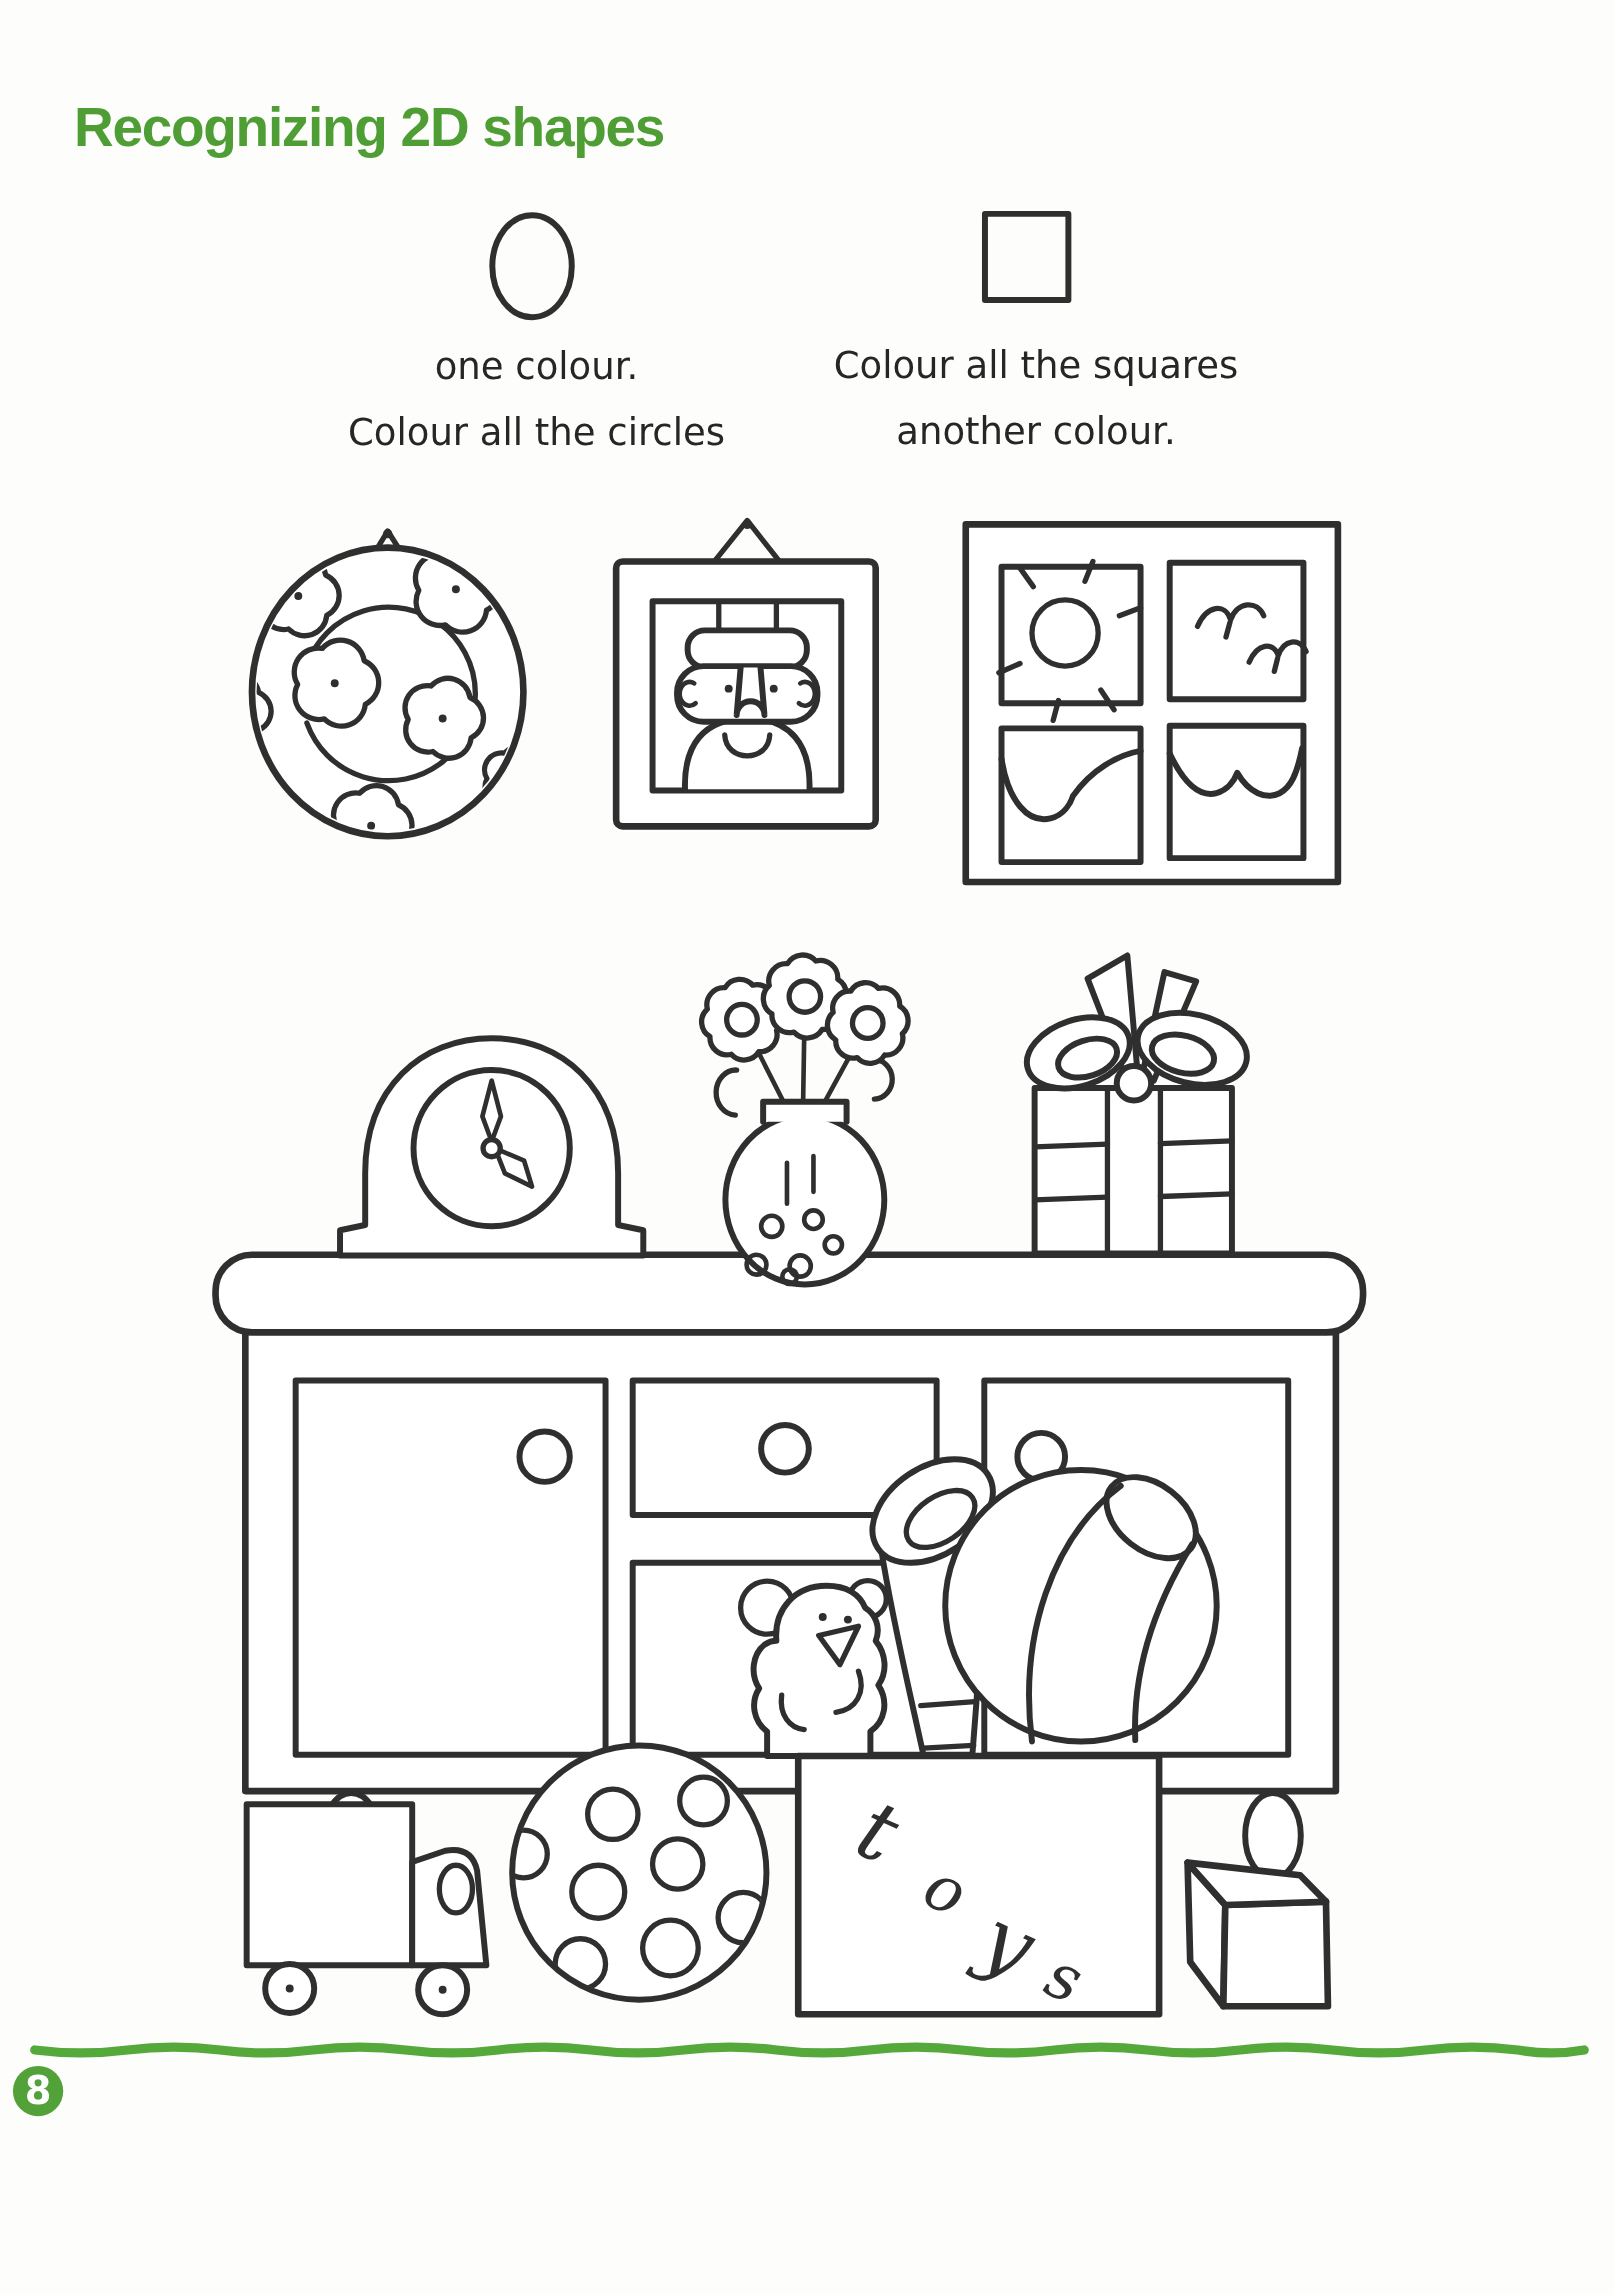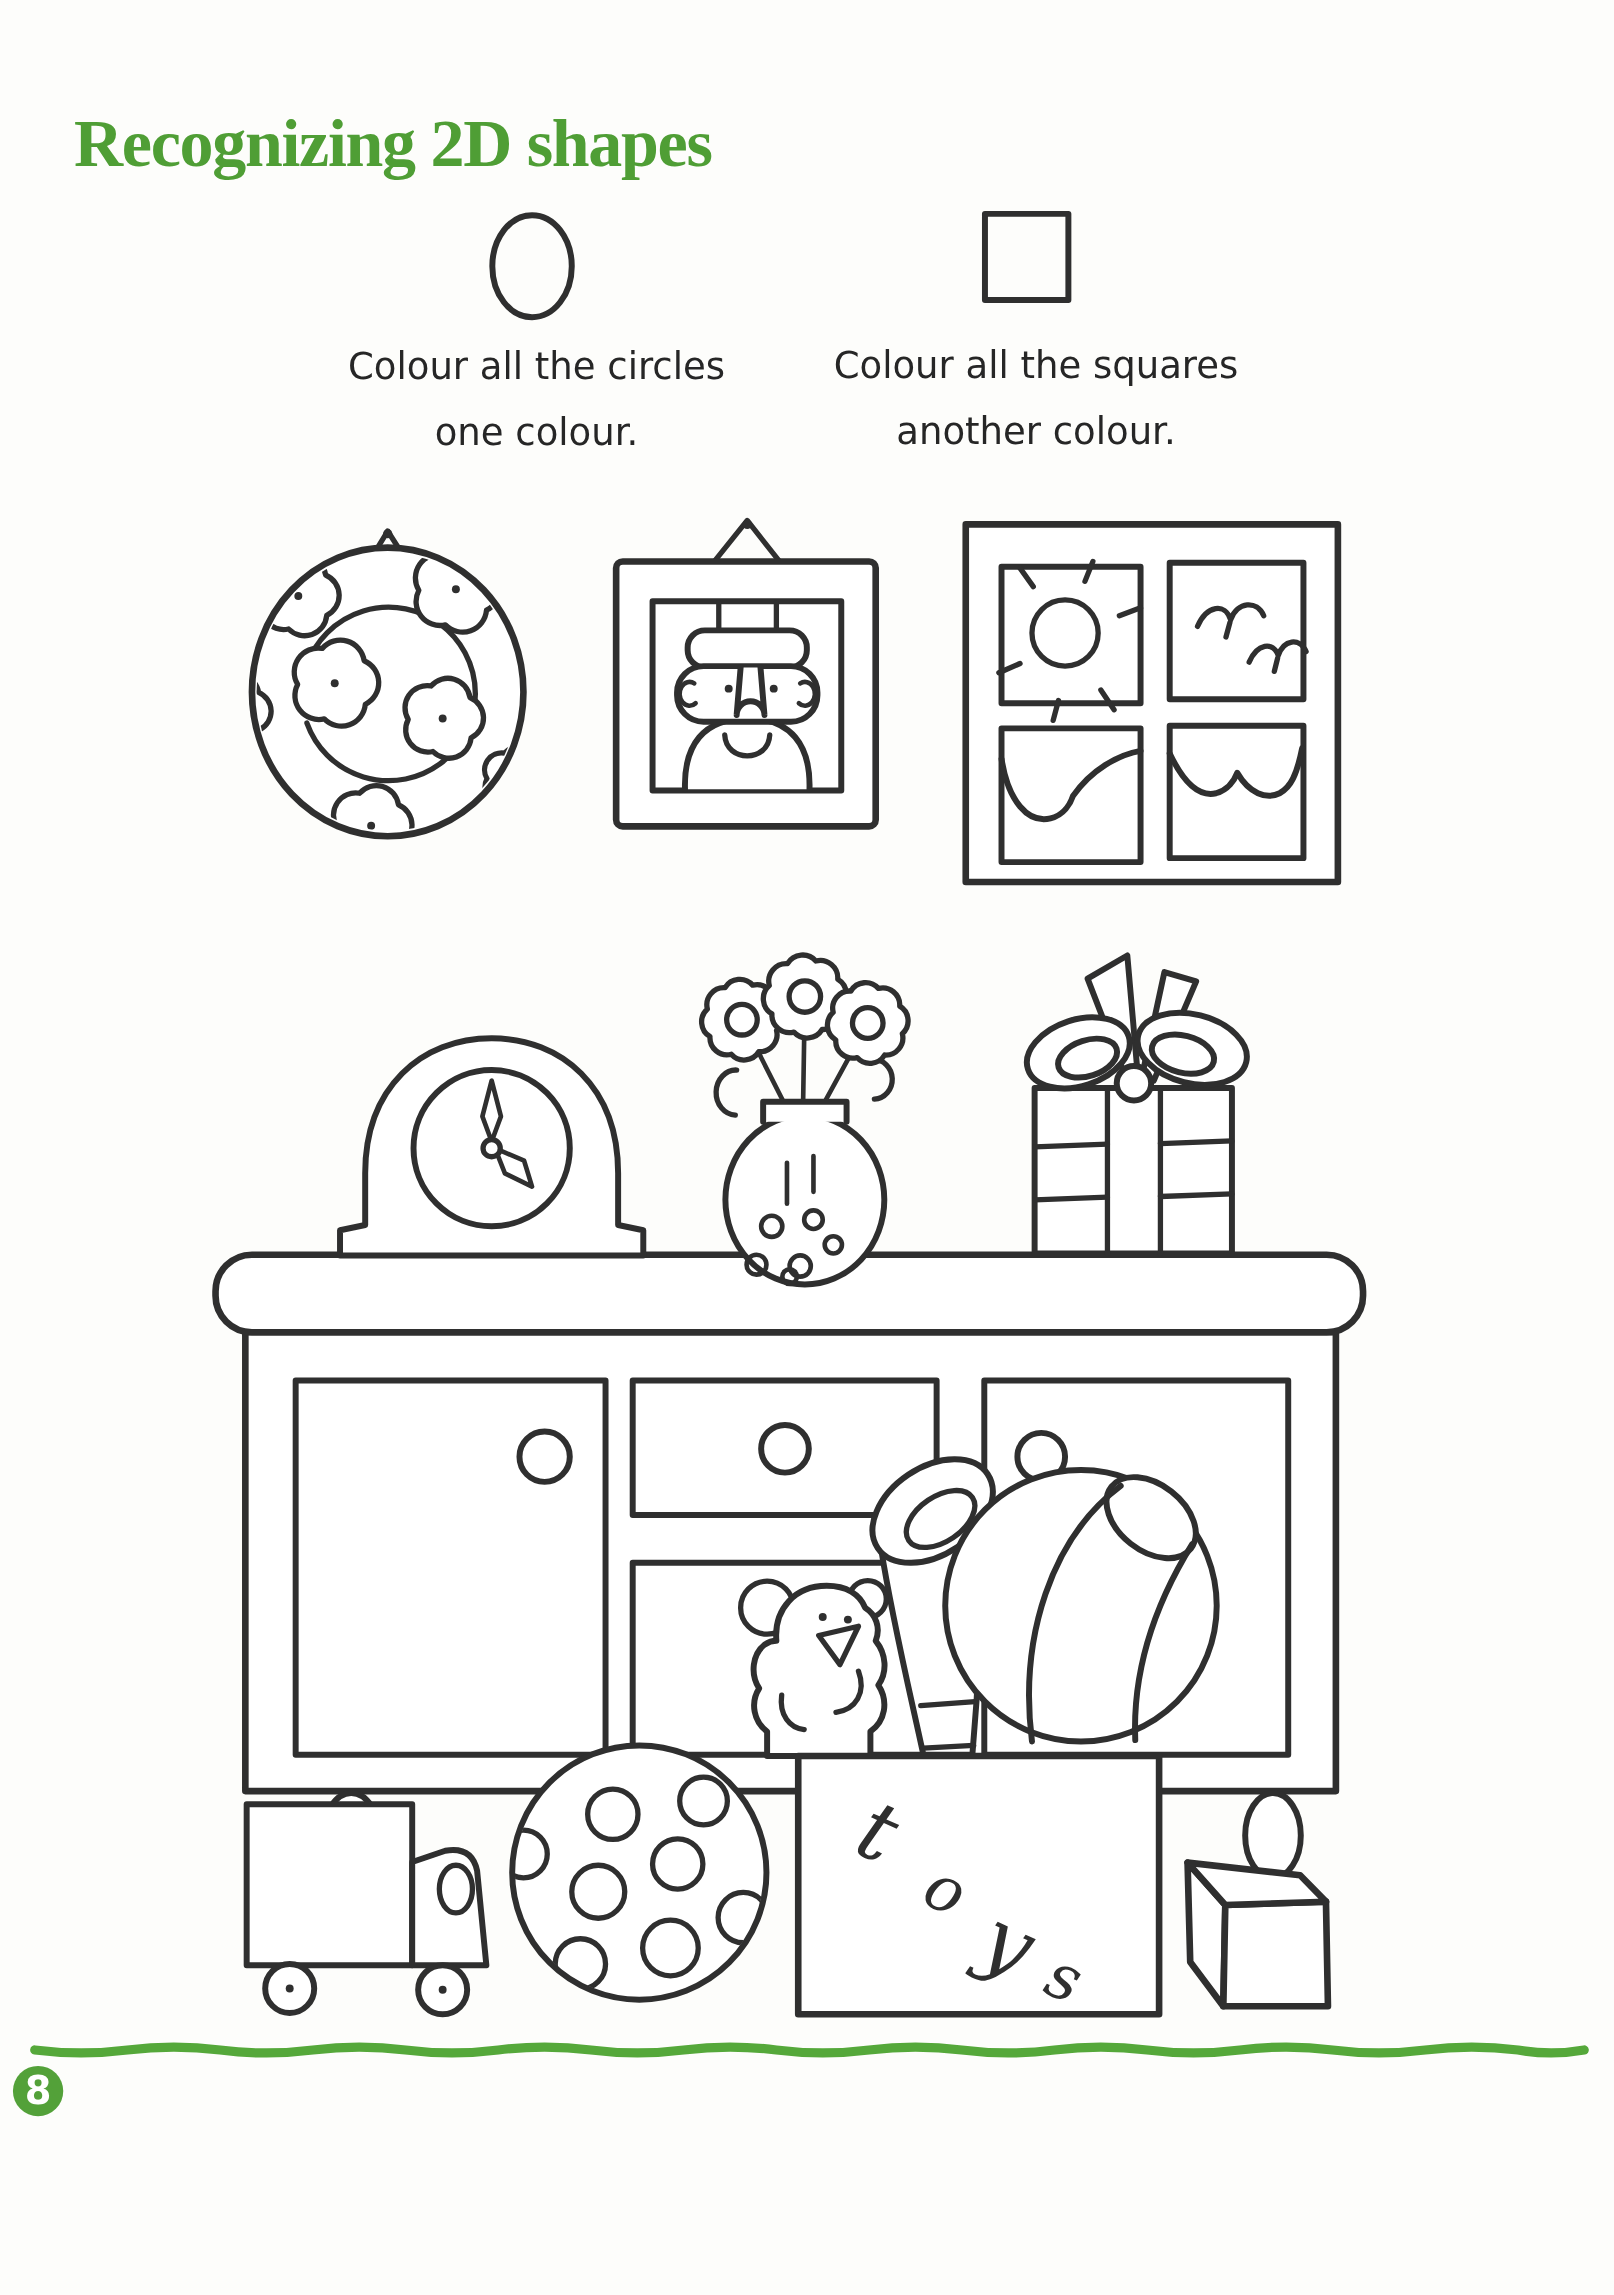"Recognizing 2D shapes" .page-title { font-family: Liberation Serif, serif -> Liberation Sans, sans-serif; font-size: 68px -> 55px }
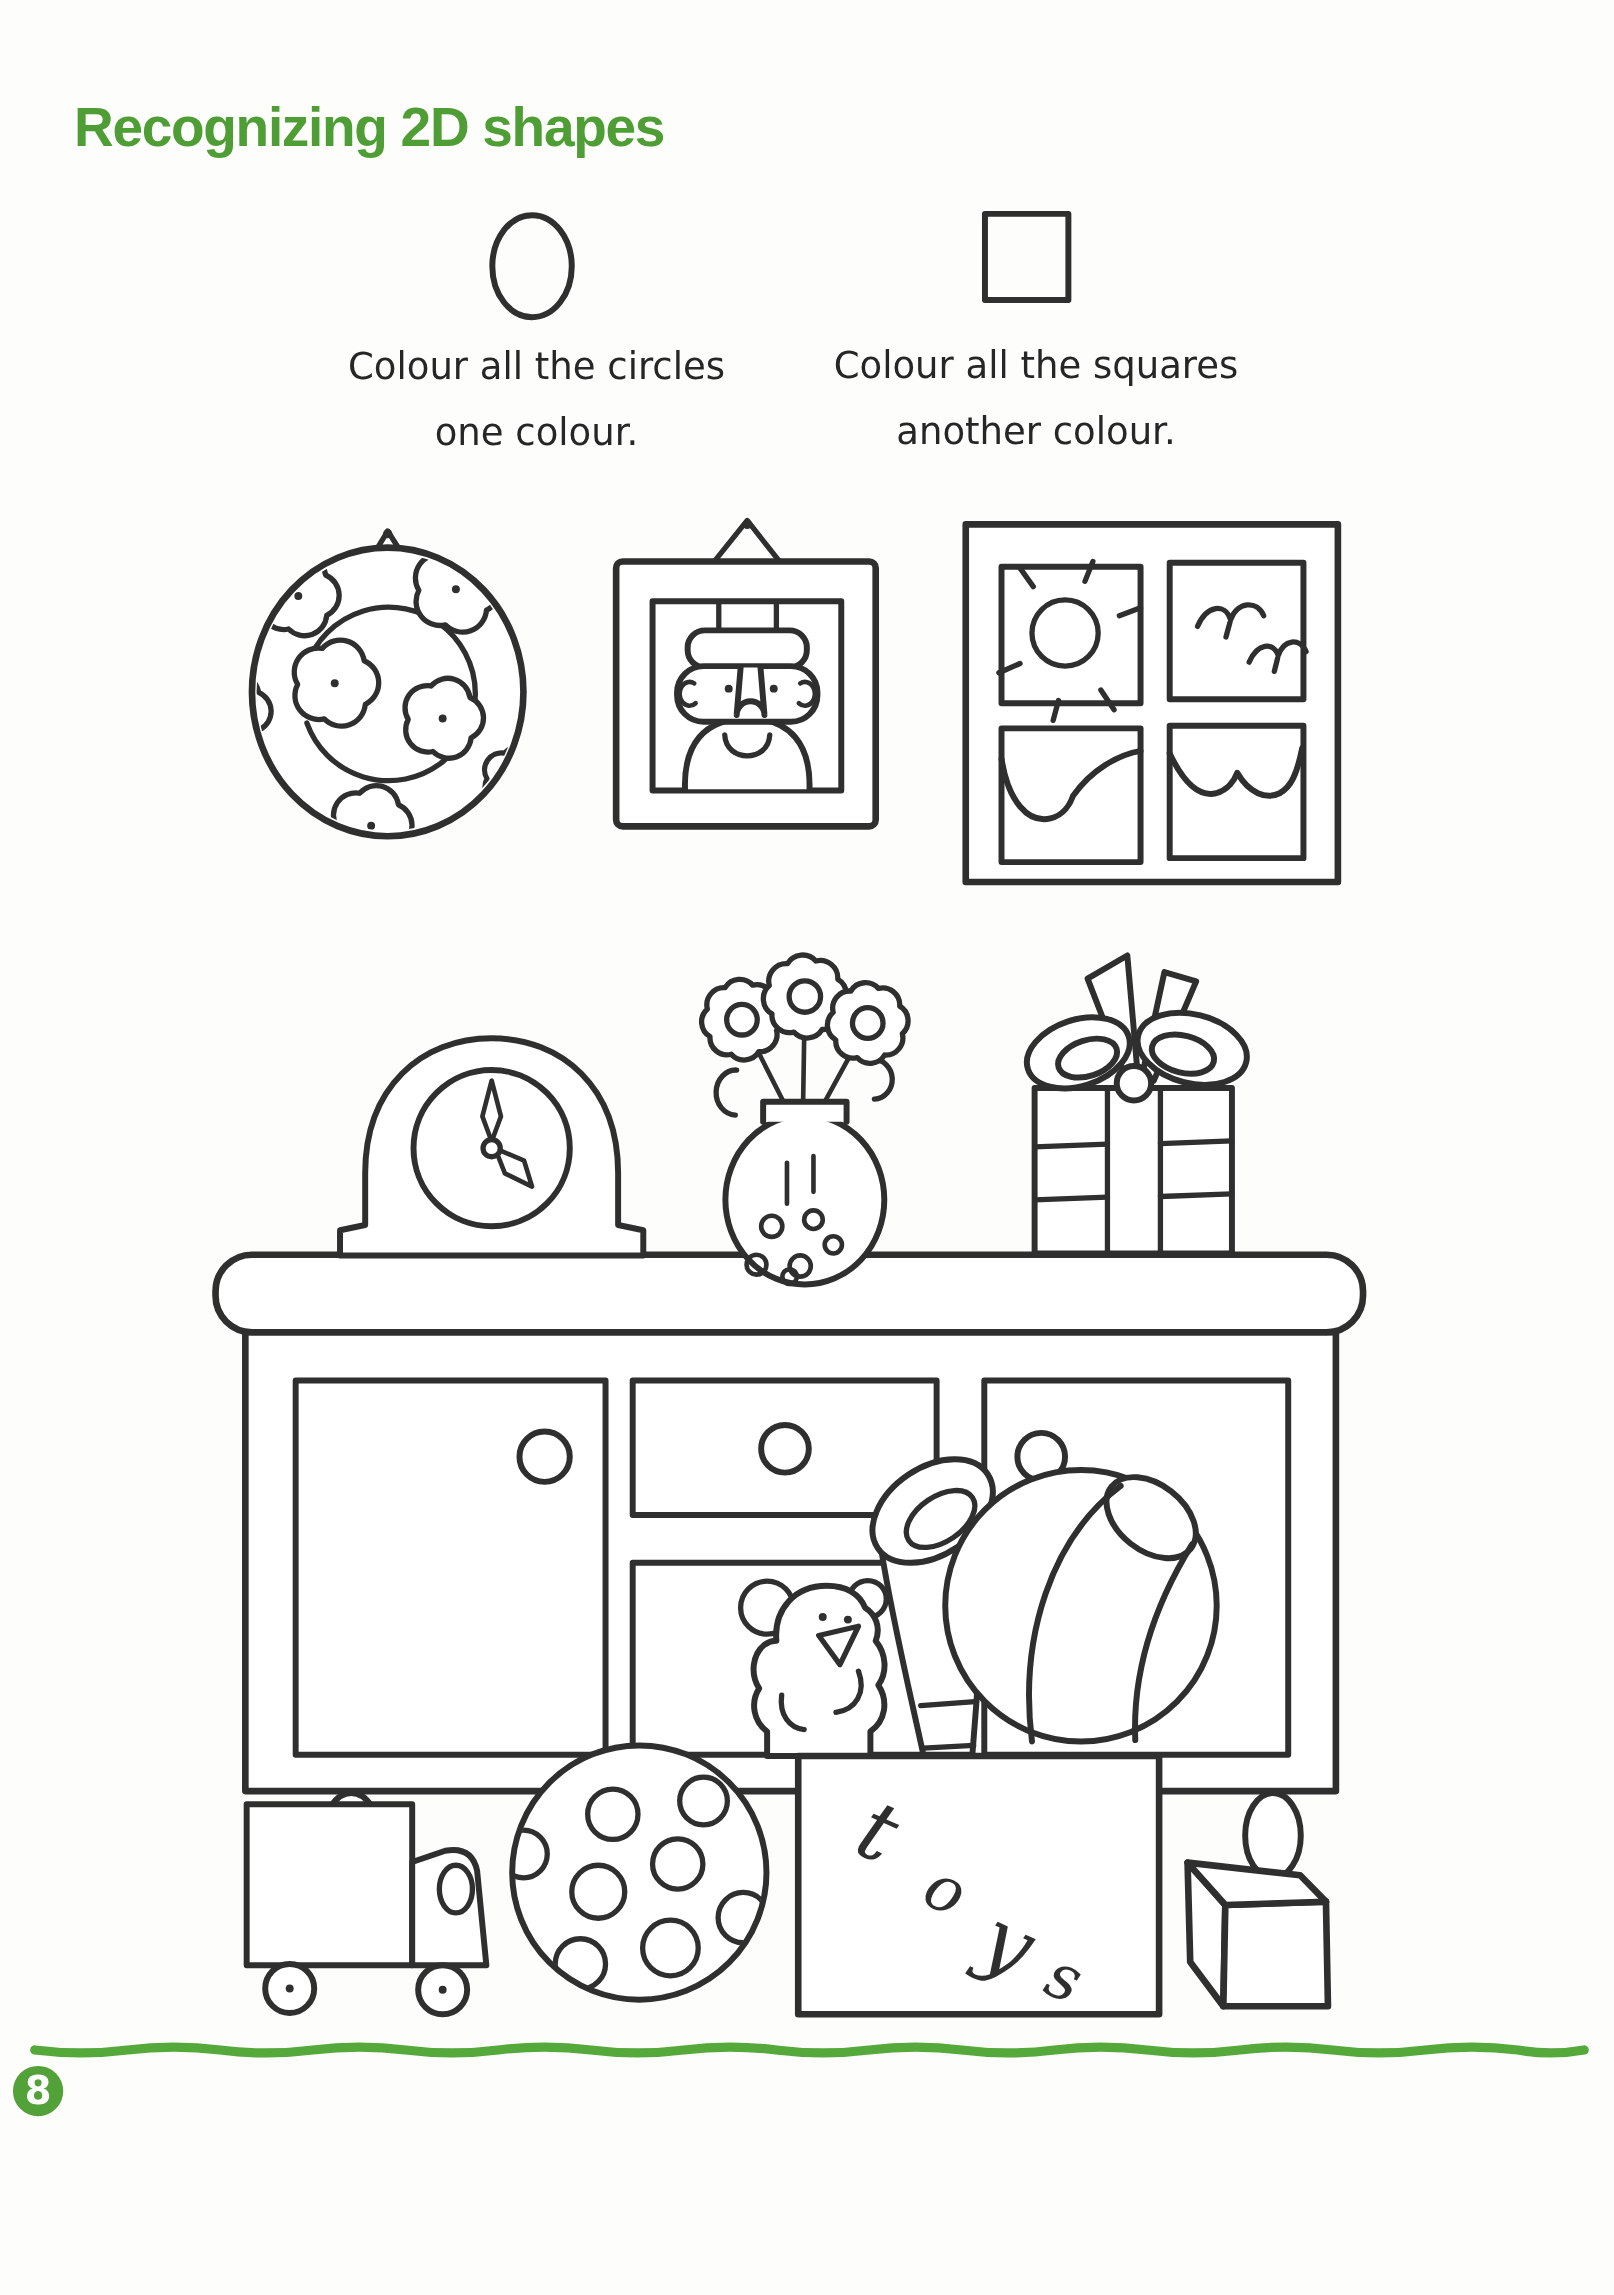"Colour all the circles" div { order: before "one colour." -> after "one colour." }
